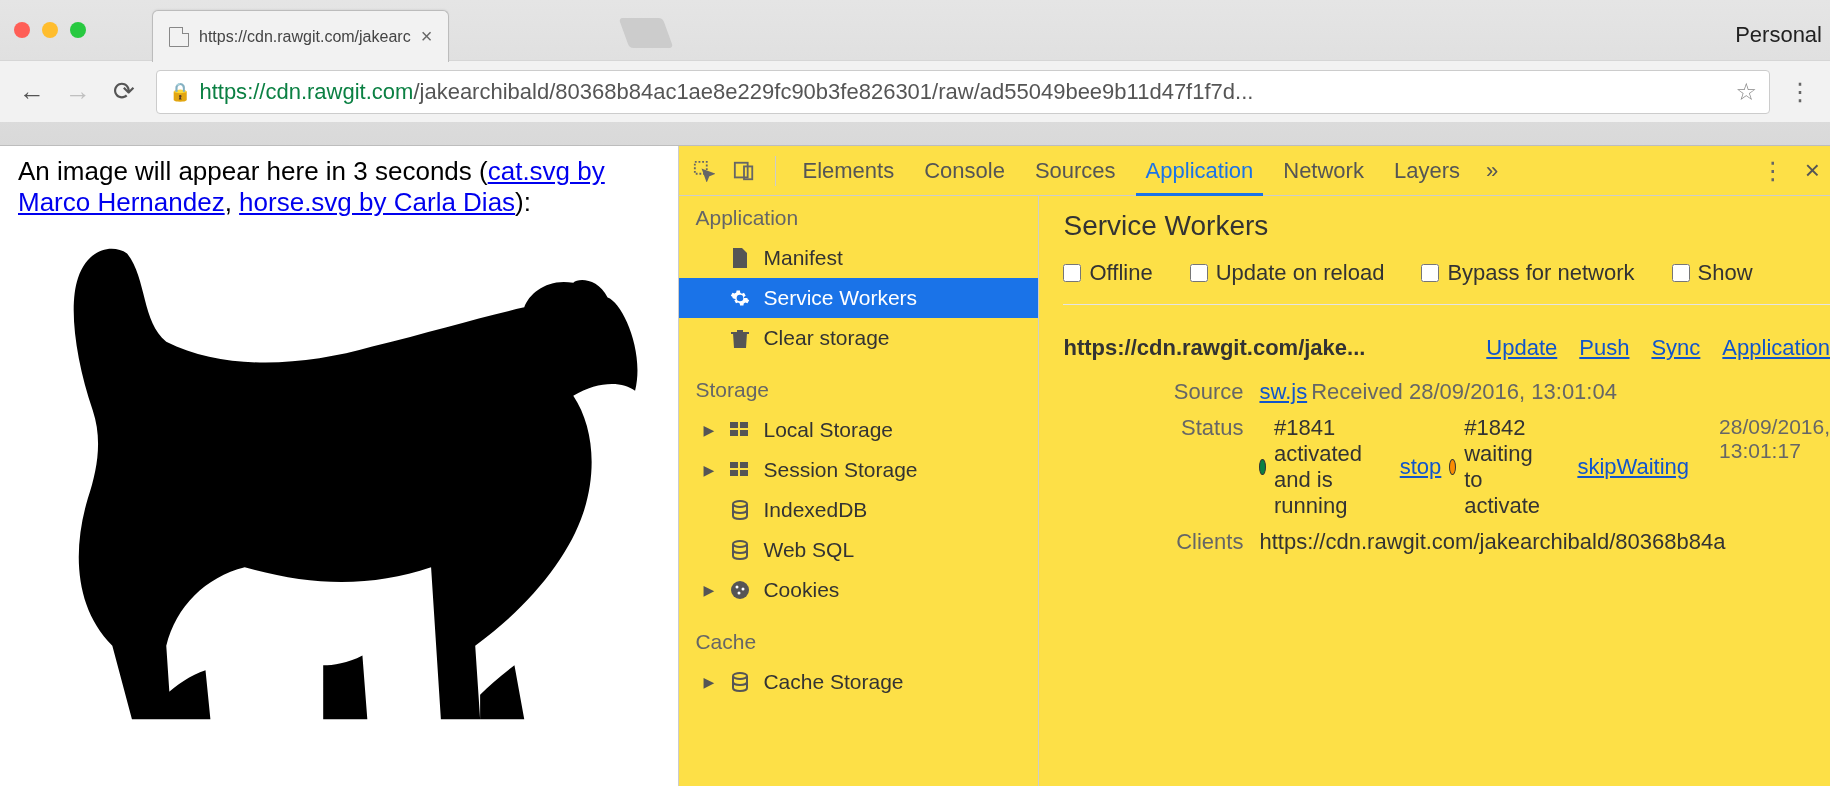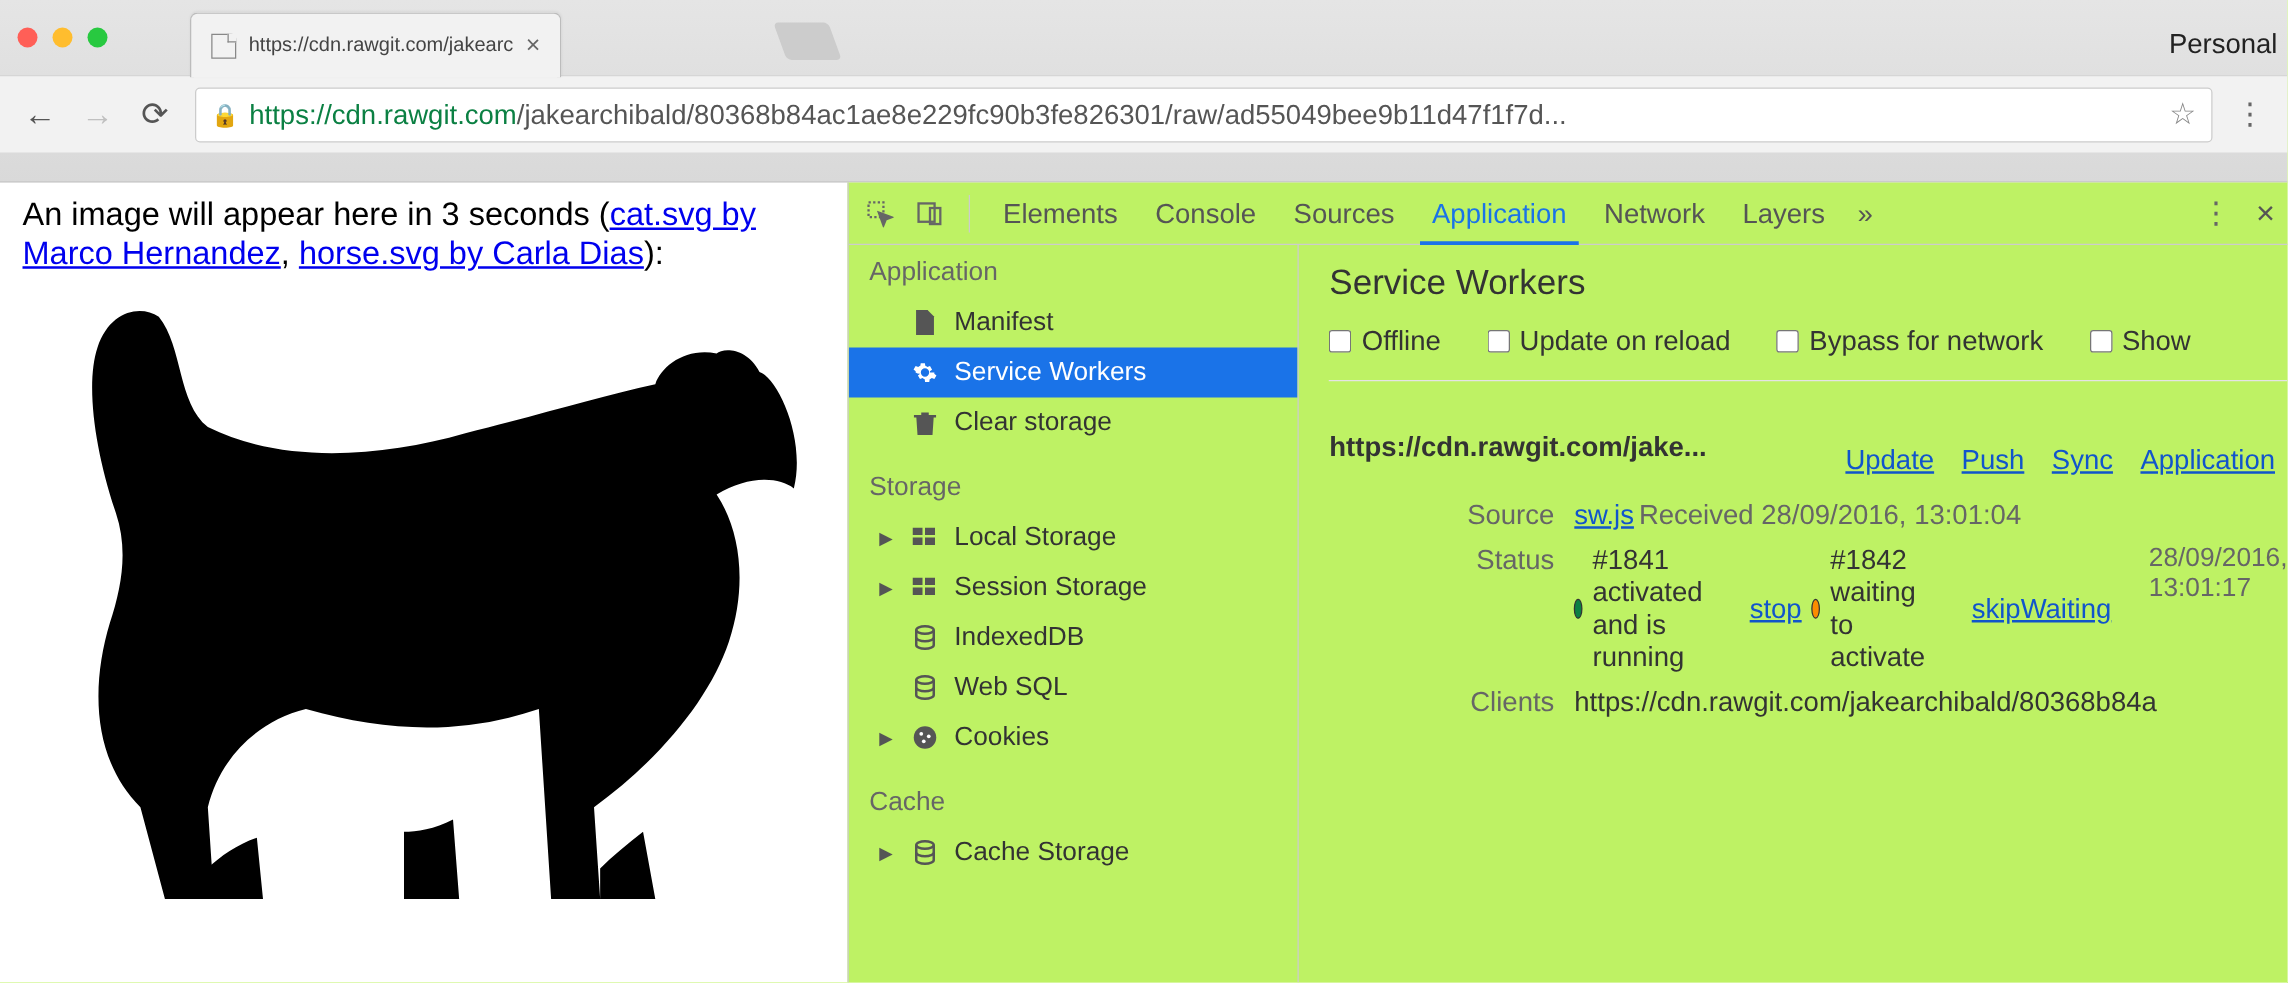"Elements" .devtools { background: #bef264 -> #fde047 }
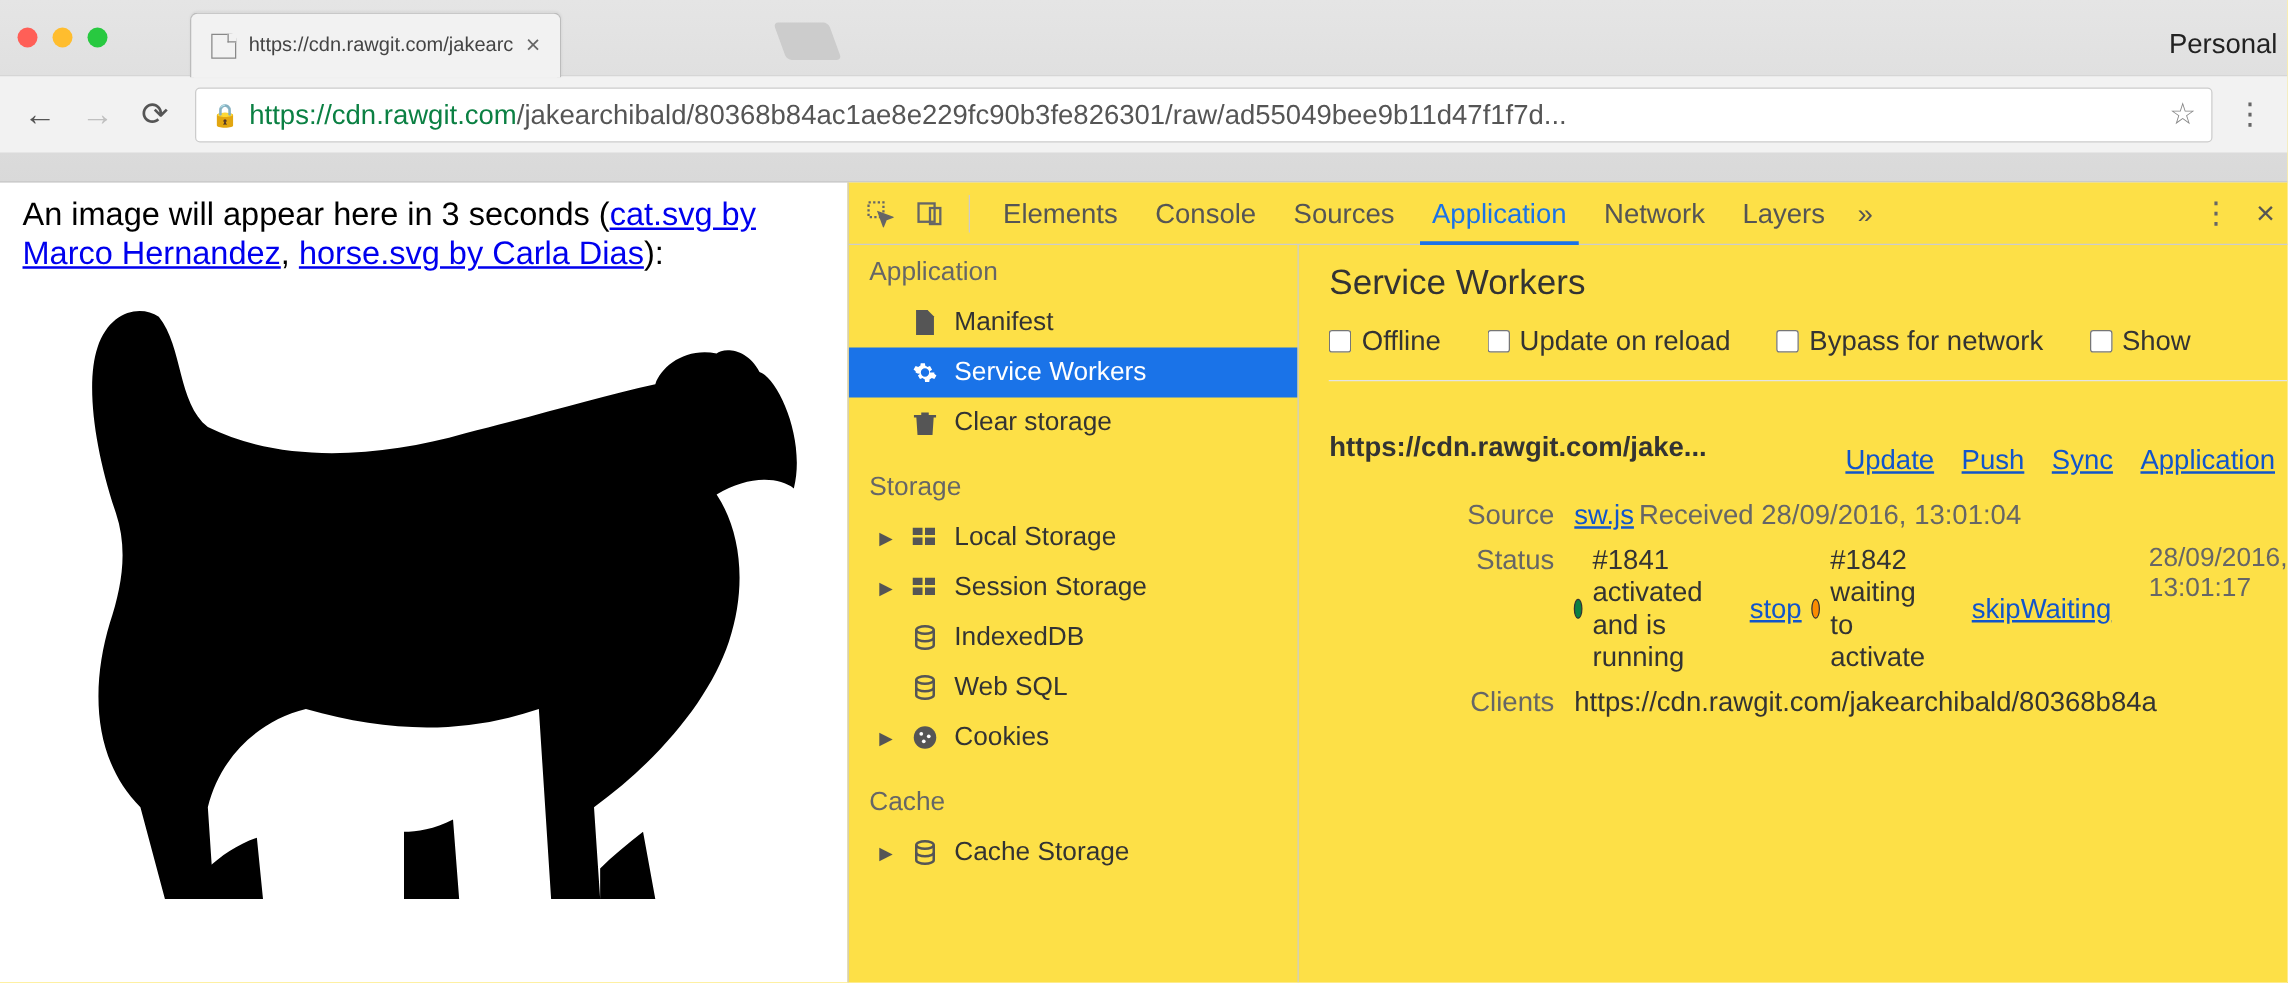"https://cdn.rawgit.com/jake..." .sw-head { align-items: center -> flex-end }
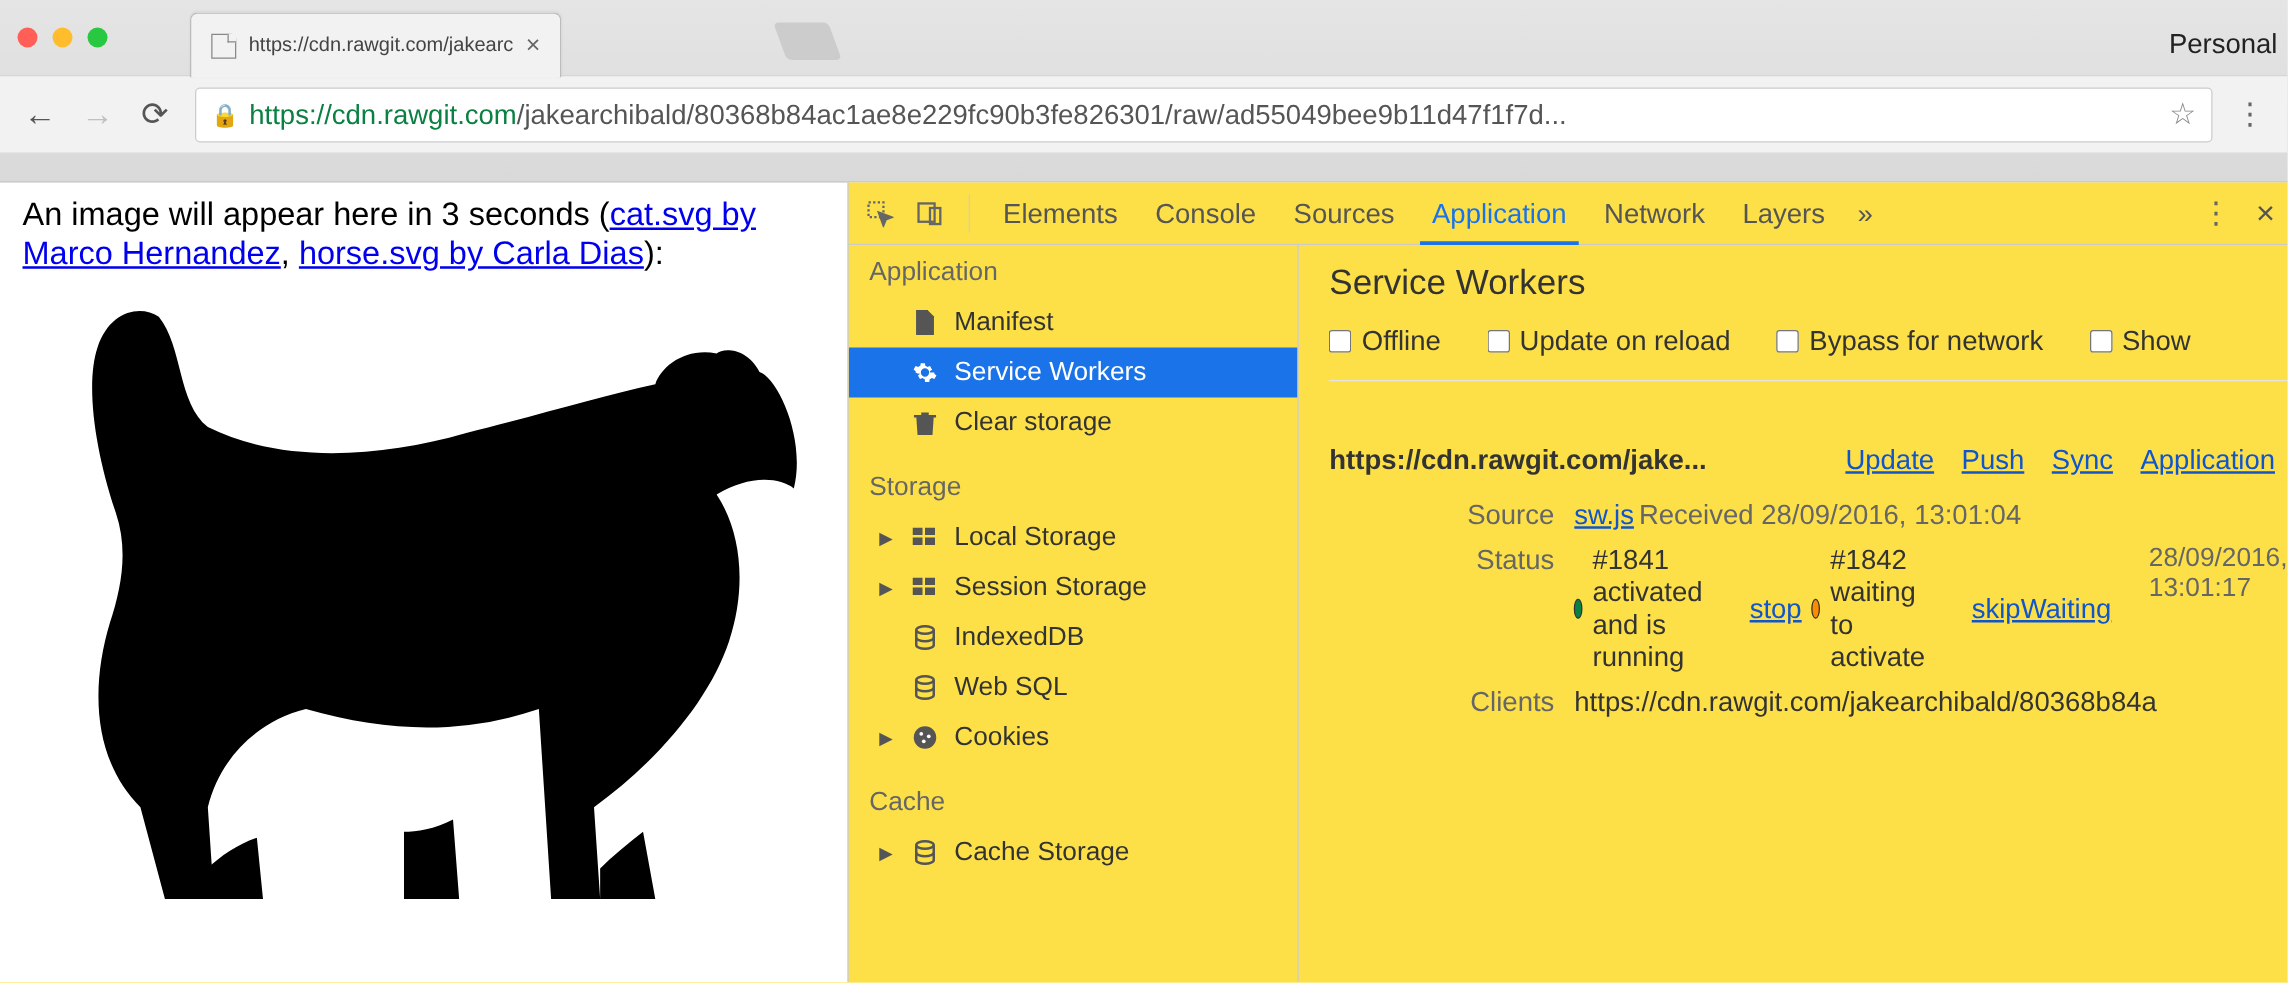"Update" .sw-links { margin-top: 20px -> none; padding-right: 10px -> none }
